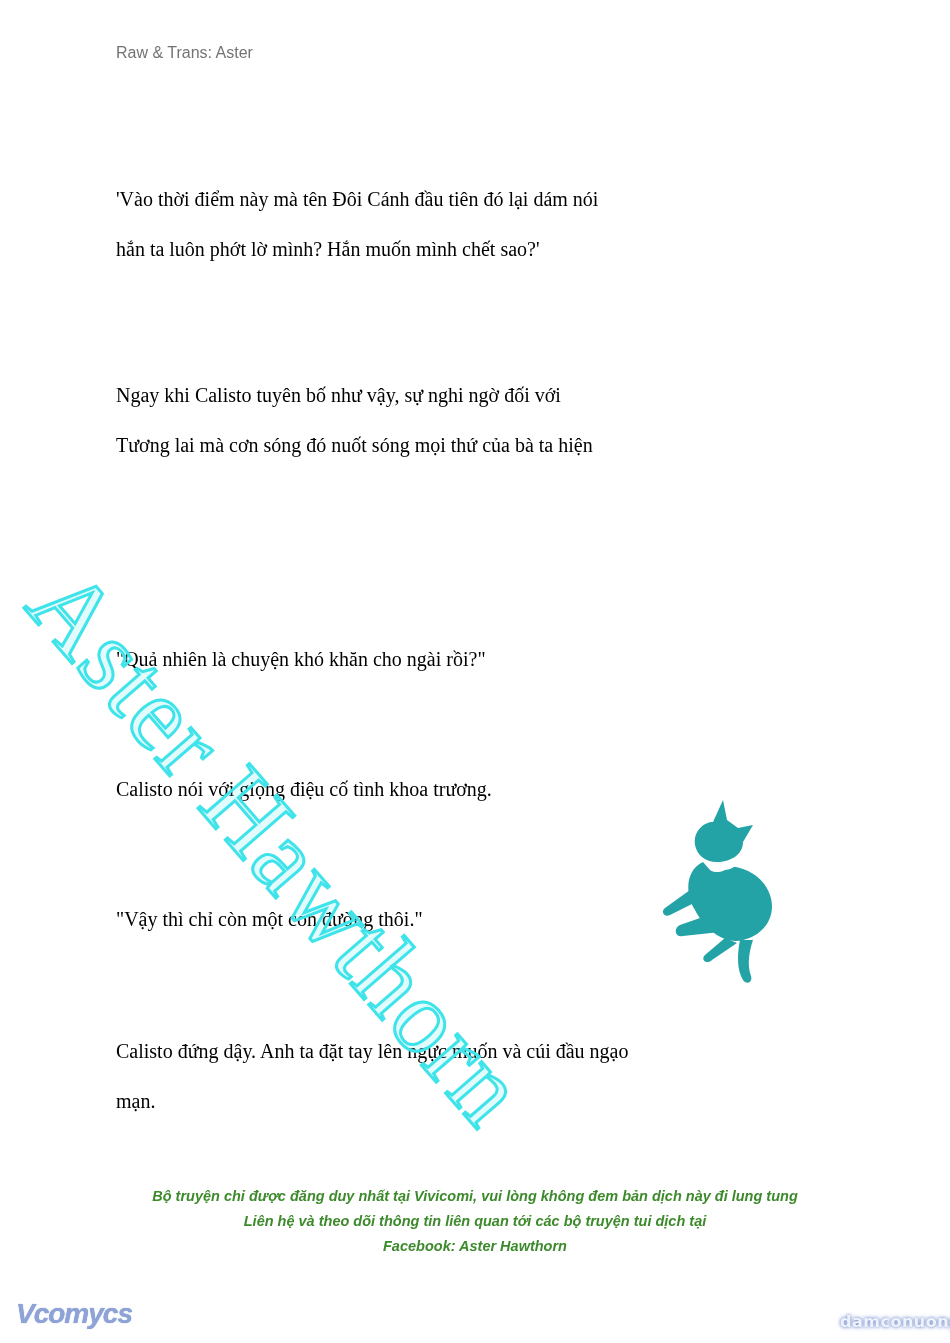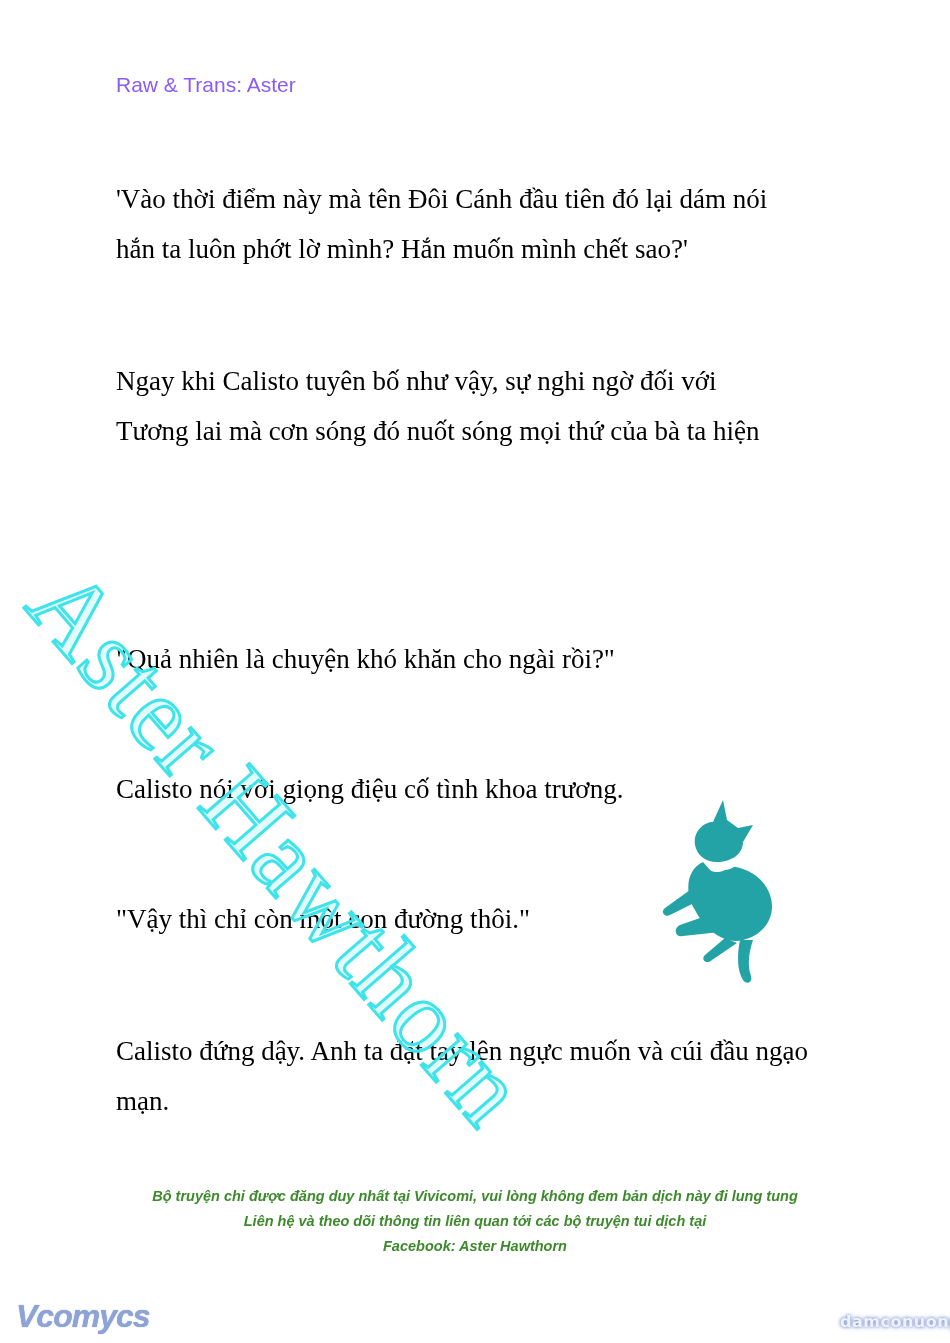"Raw & Trans: Aster" .header { color: #8b5cf6 -> #737373; font-size: 21px -> 16px; top: 73px -> 44px }
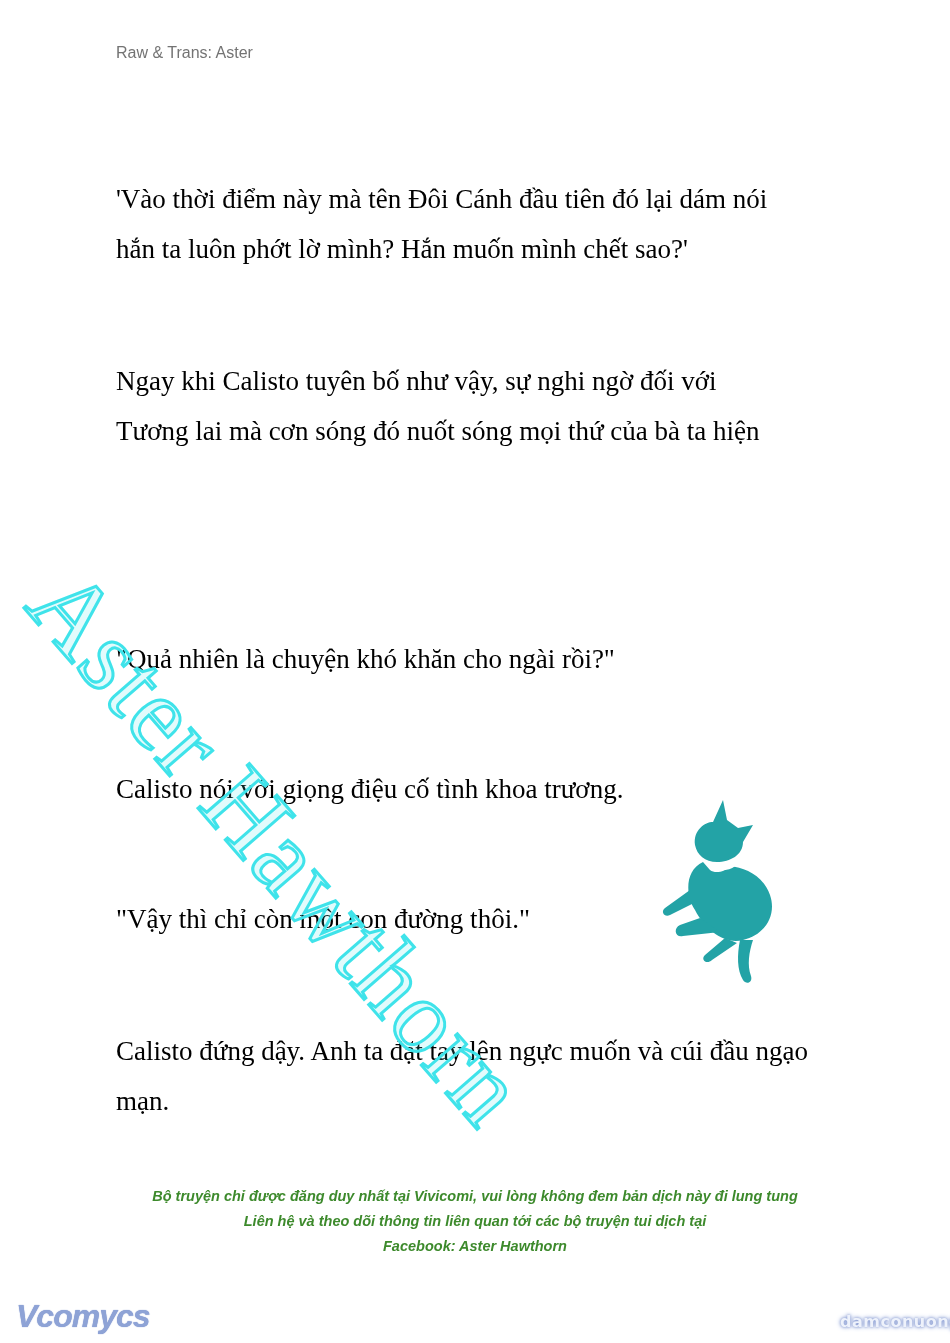"'Vào thời điểm này mà" .para { font-size: 27px -> 20px }
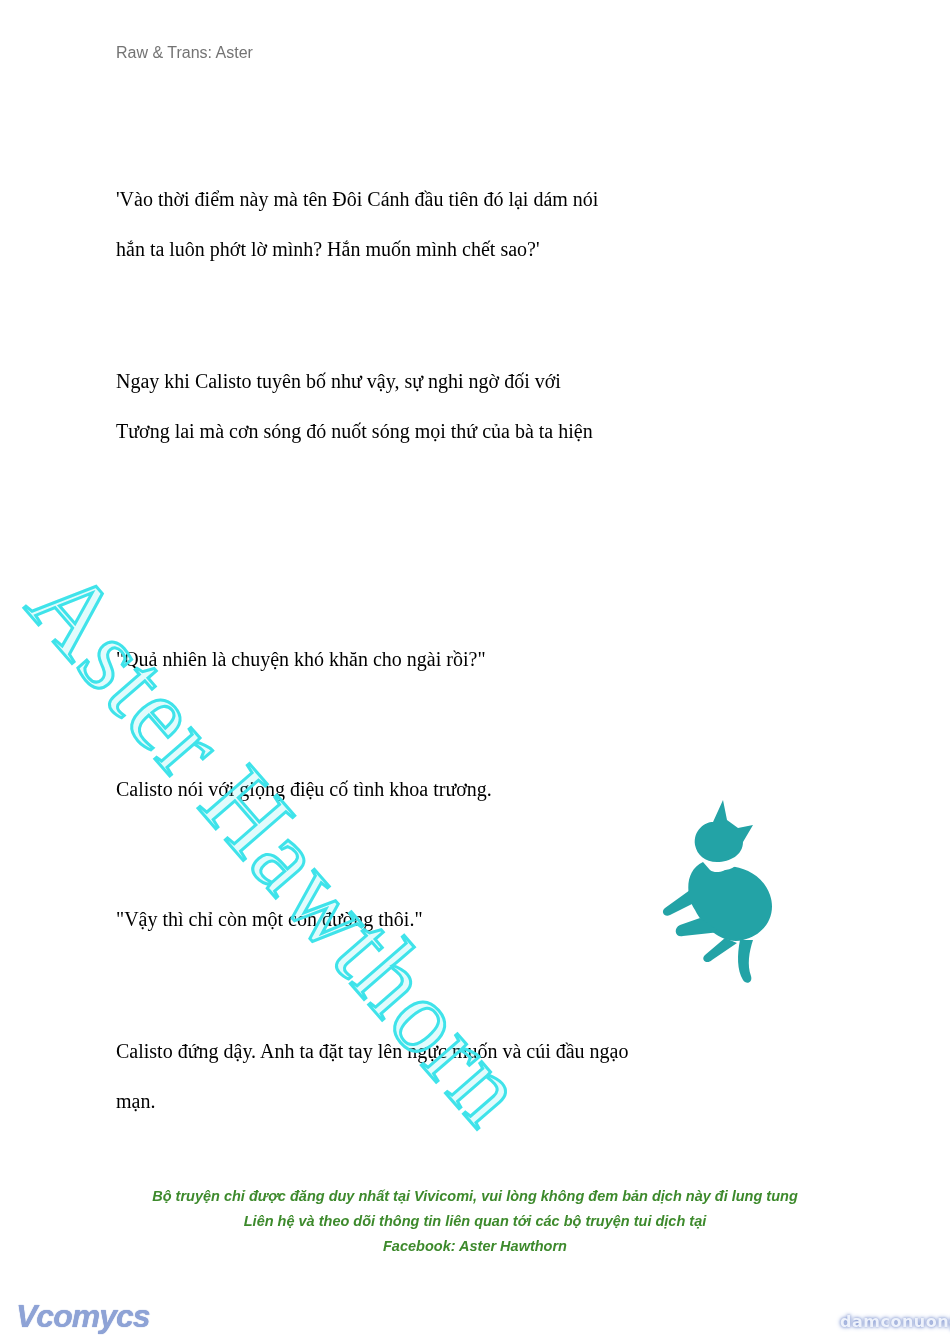"Ngay khi Calisto tuyên bố" div.para { top: 356px -> 370px }
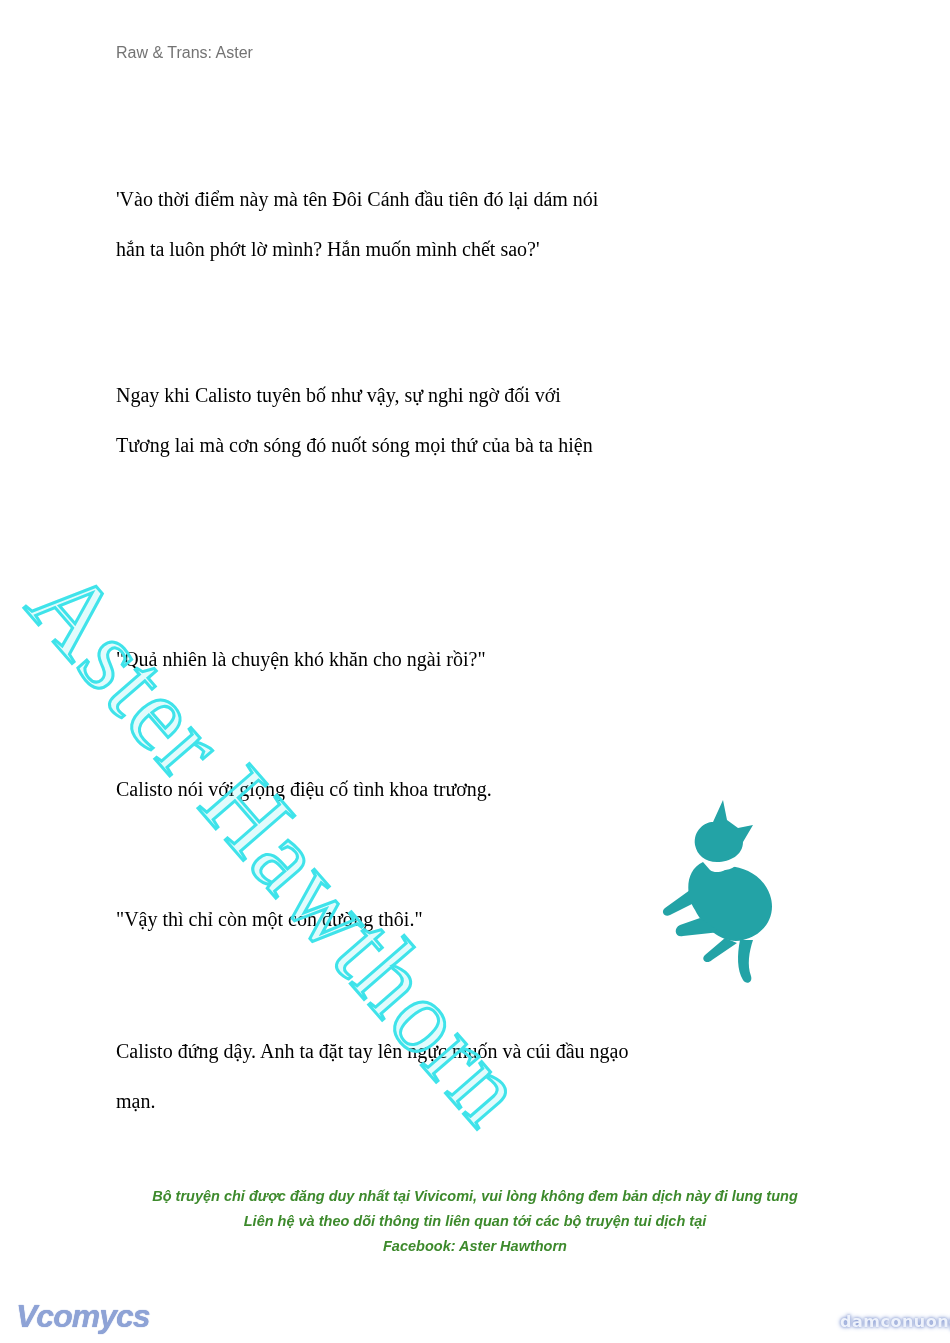"Vcomycs" .logo-vcomycs { font-size: 32px -> 28px }
